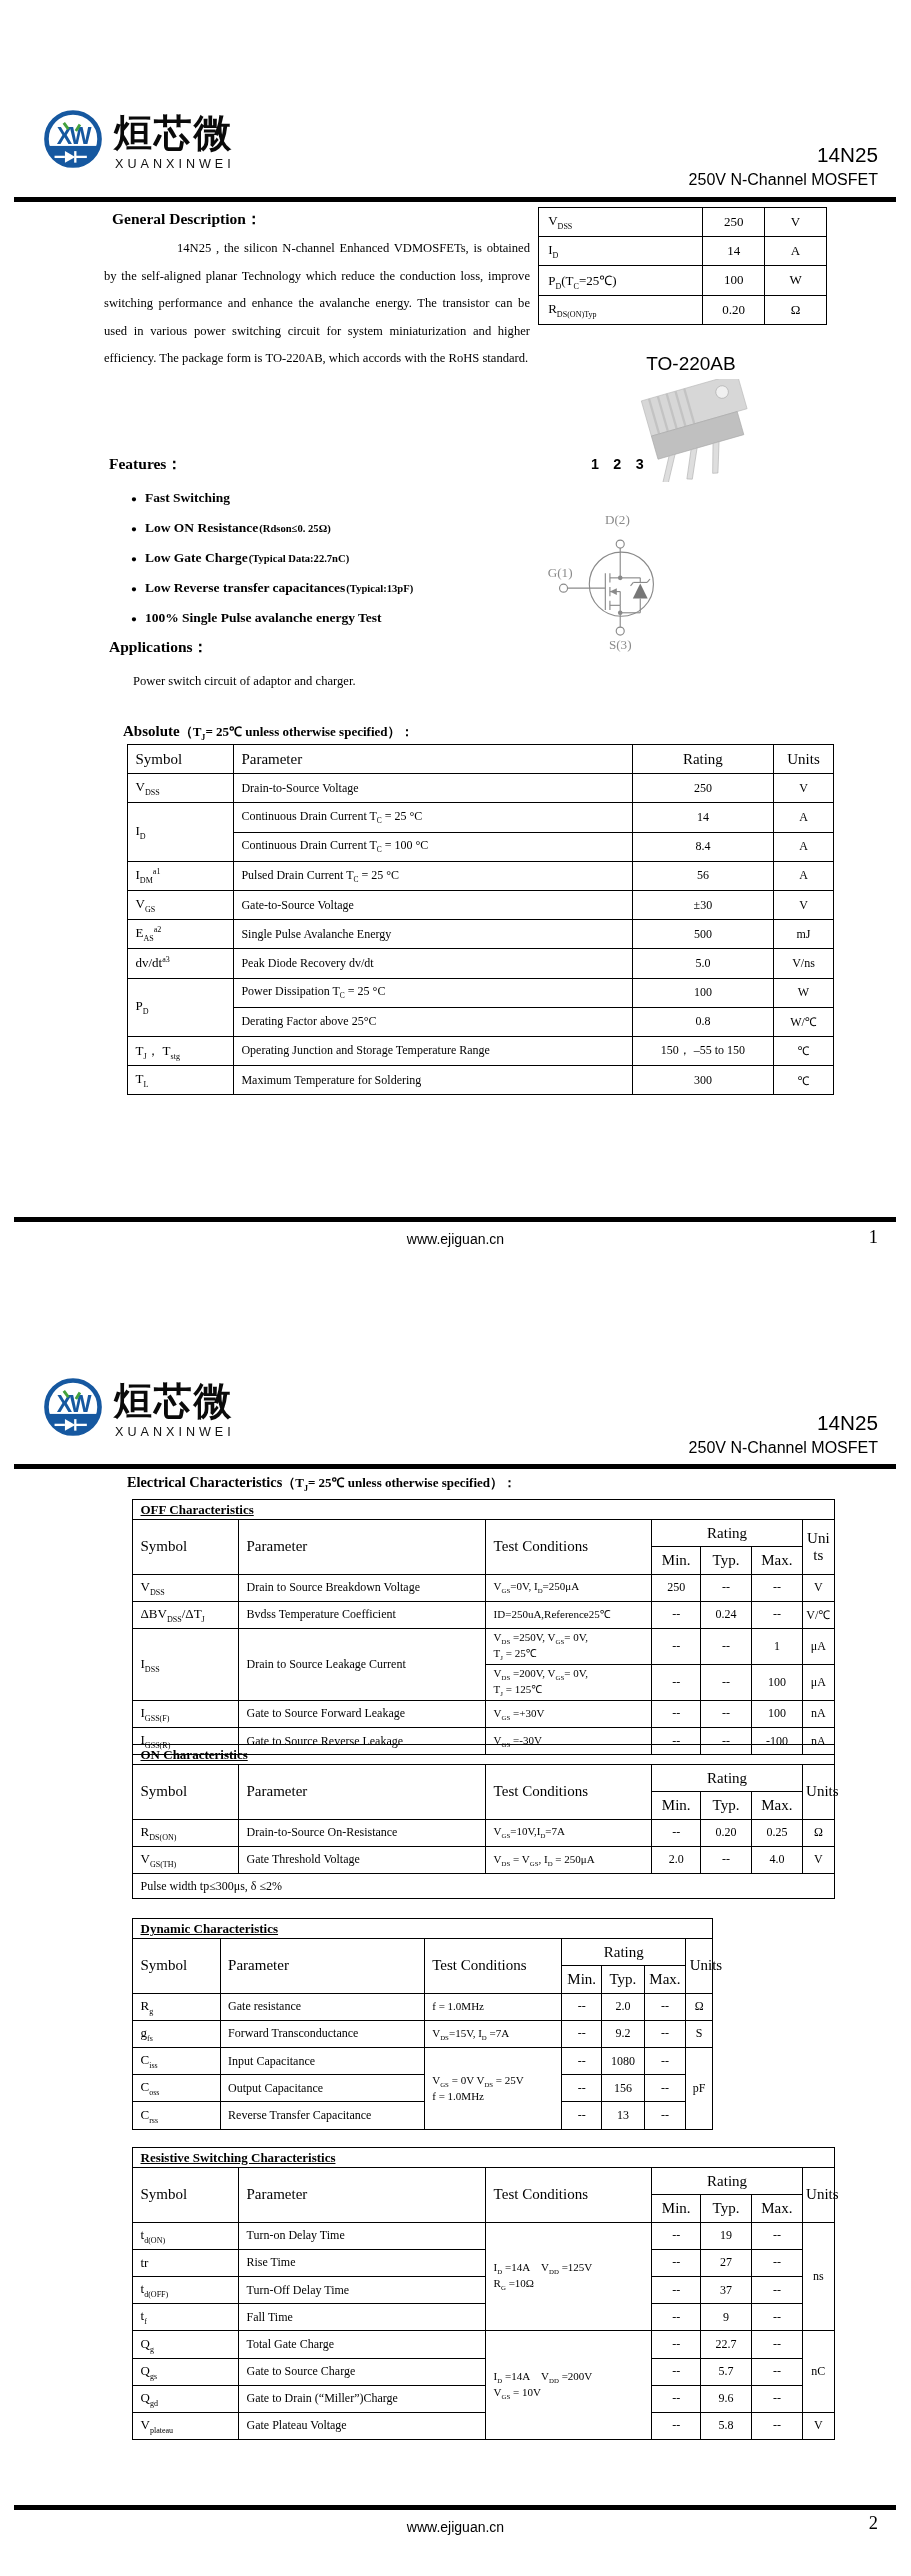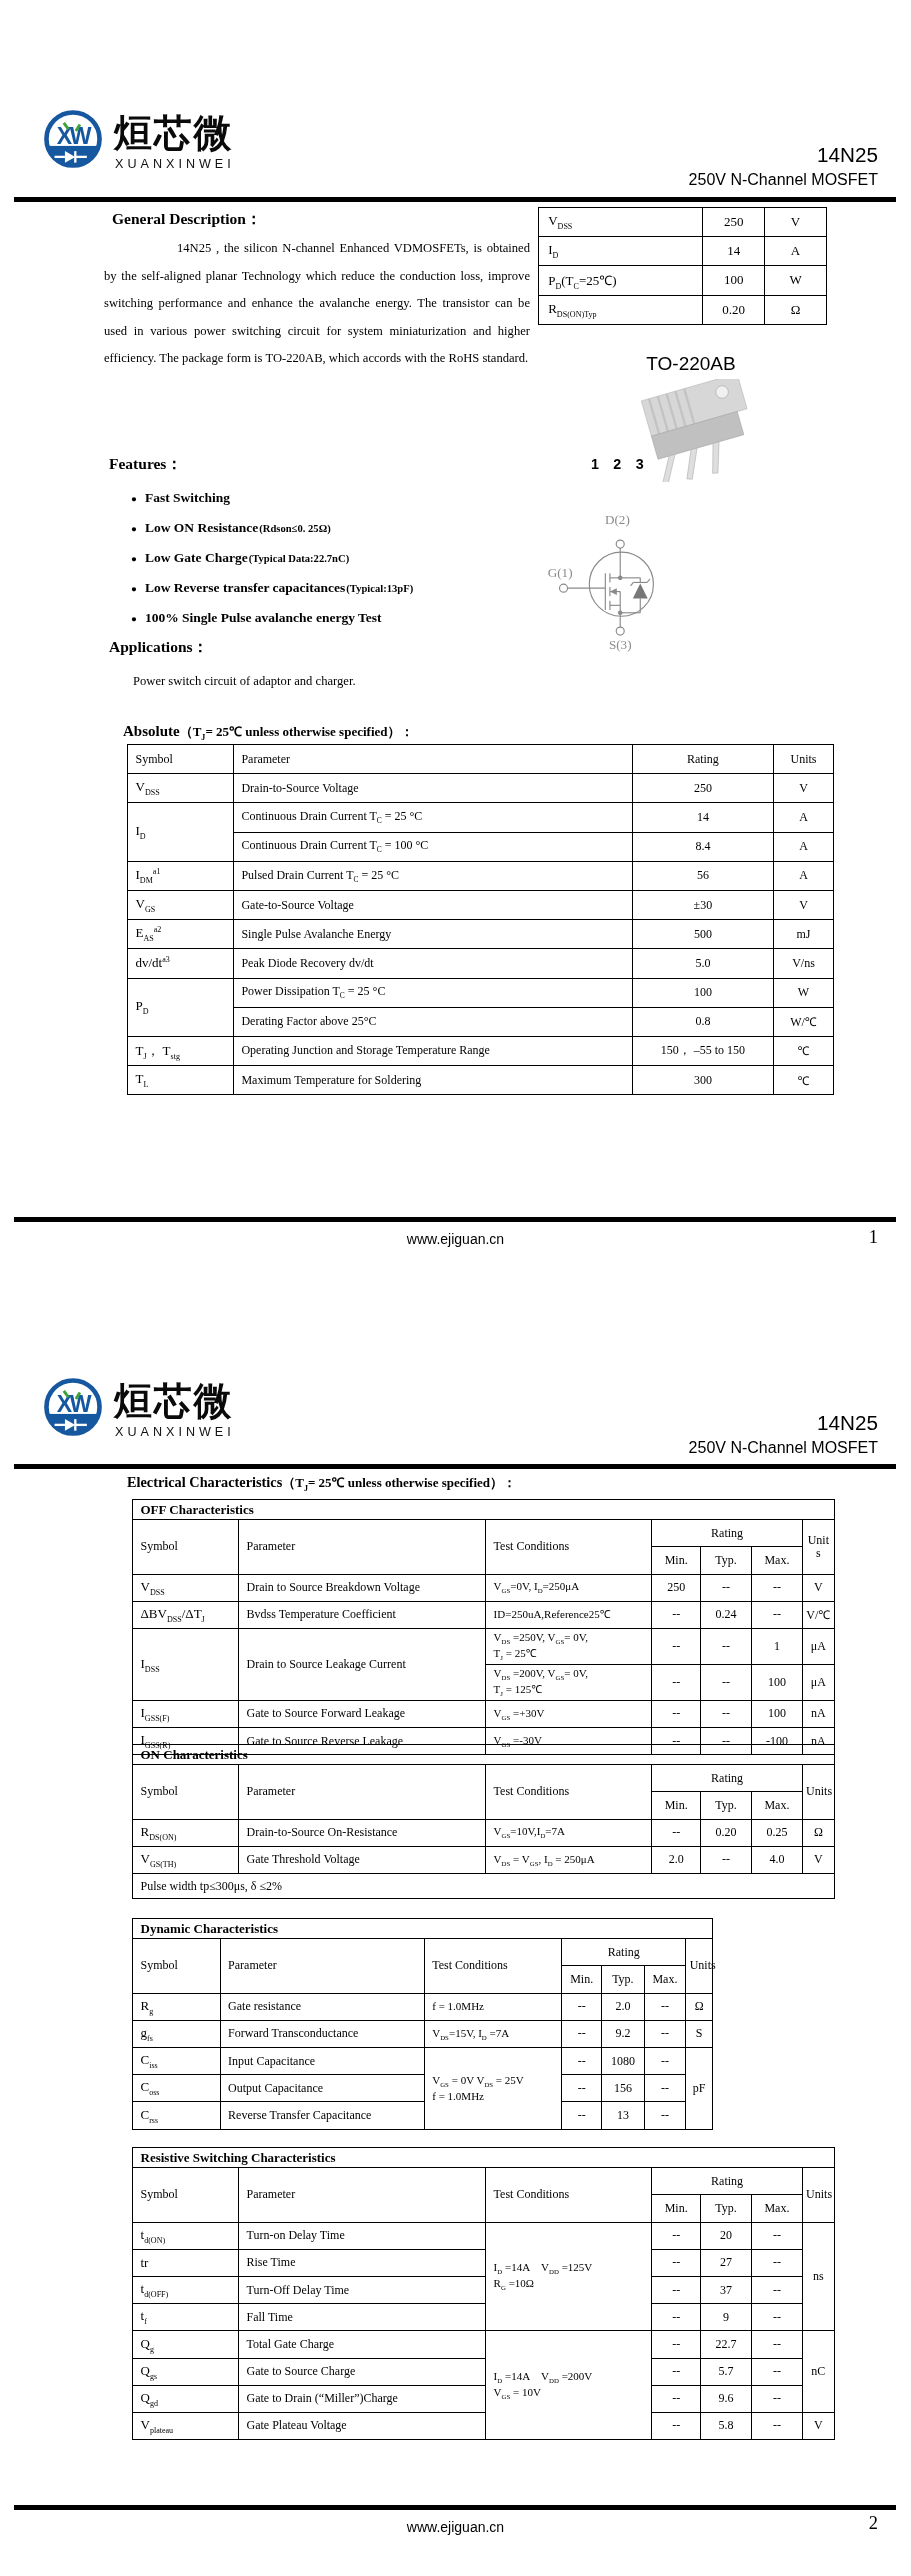"Symbol" td.hd { font-size: 12px -> 15px }
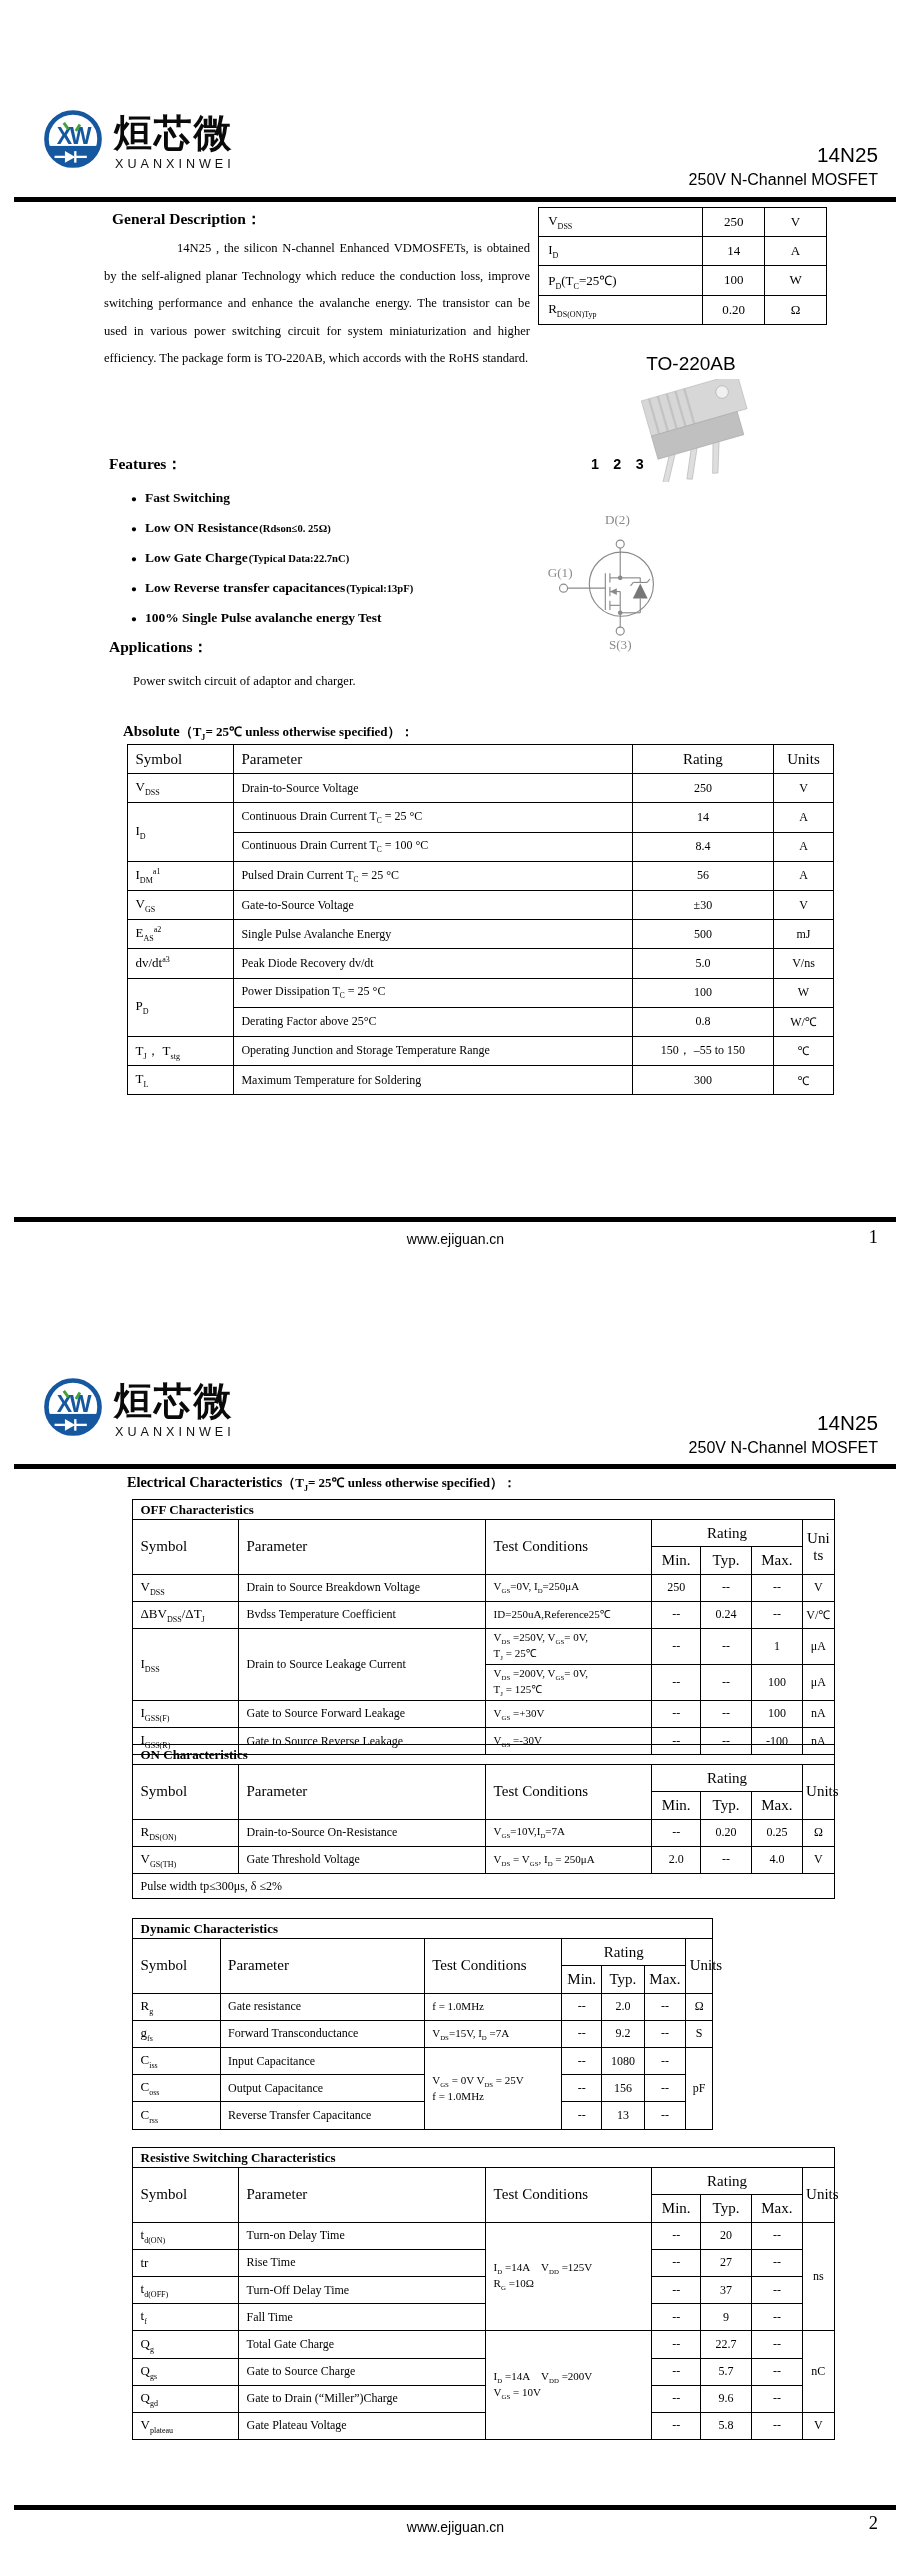"OFF Characteristics" td.ttl { text-decoration: none -> underline }
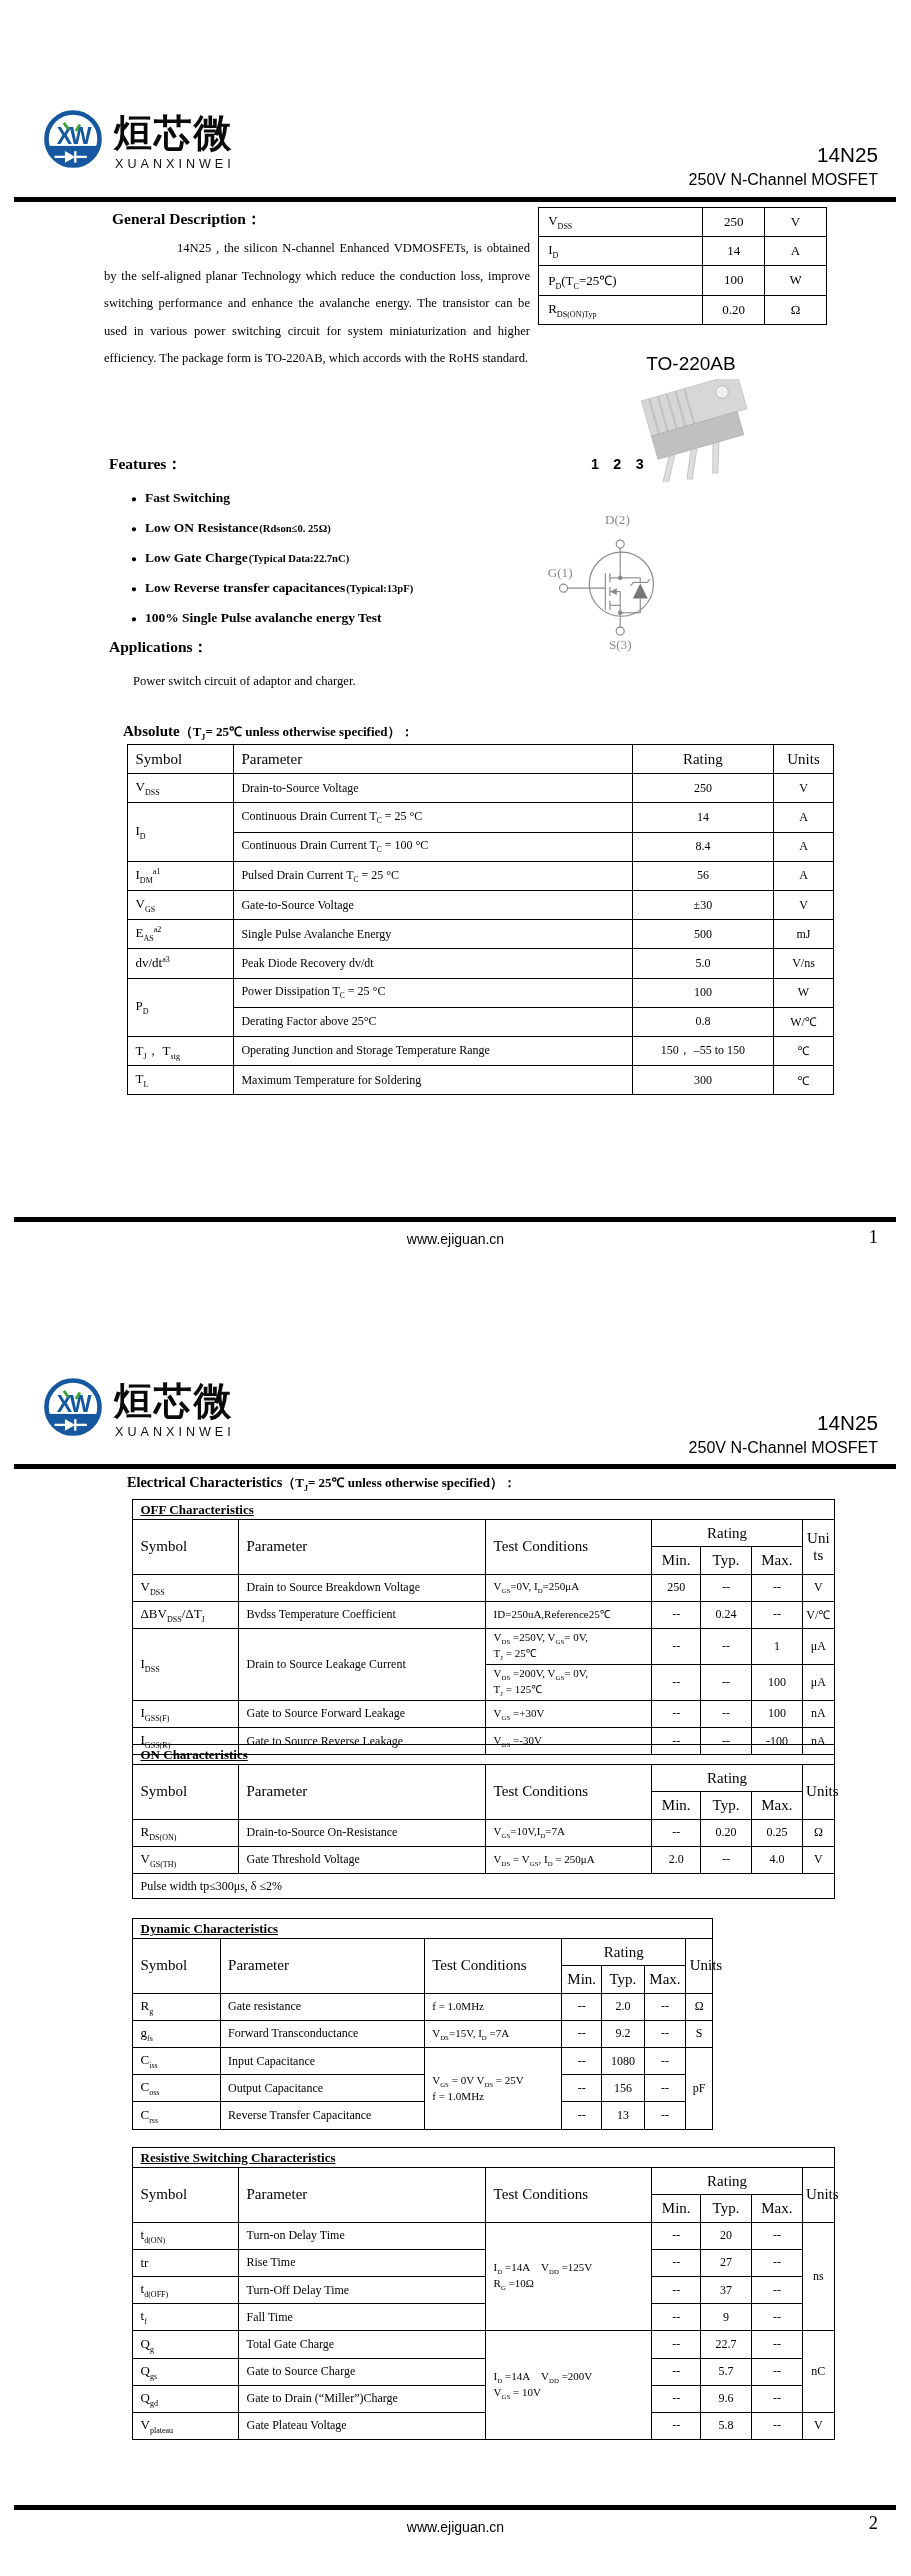"20" td { text: 20 -> 19 }
